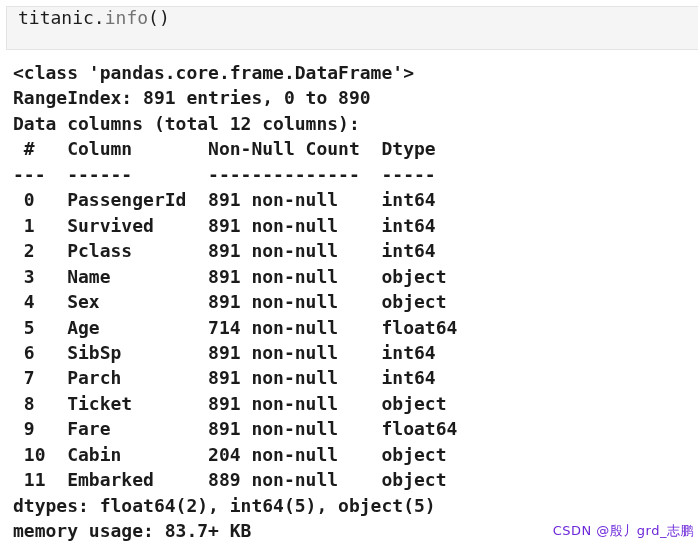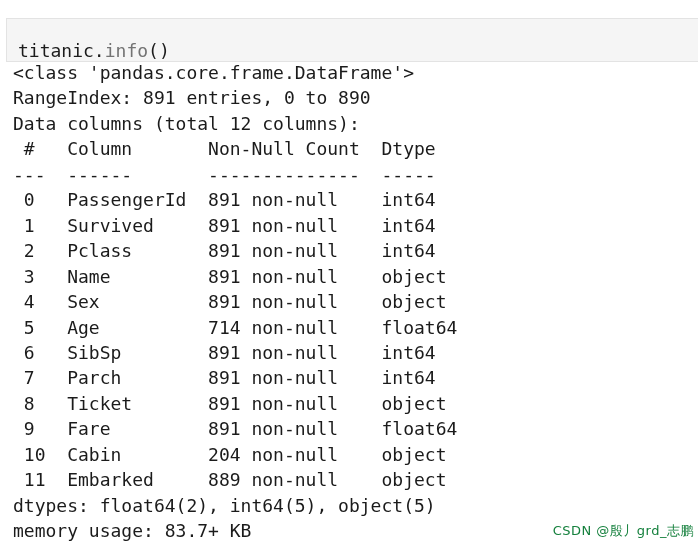"titanic." .code-cell { align-items: flex-end -> flex-start; top: 18px -> 6px }
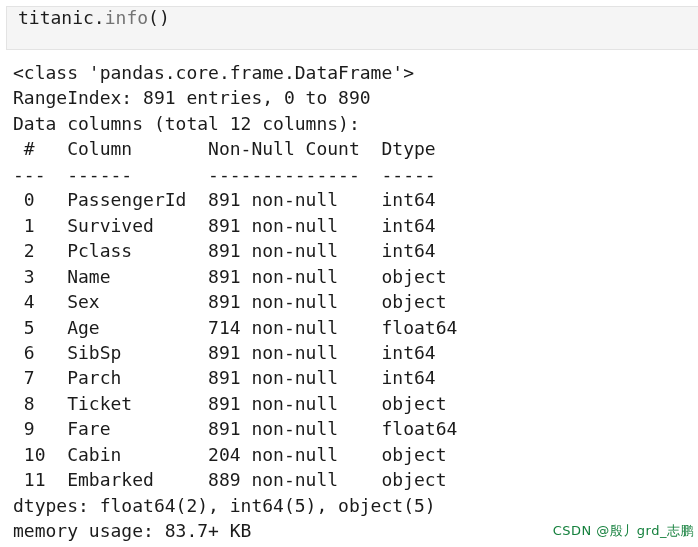"<class 'pandas.core.frame.DataFrame'>" .output { font-weight: none -> bold }
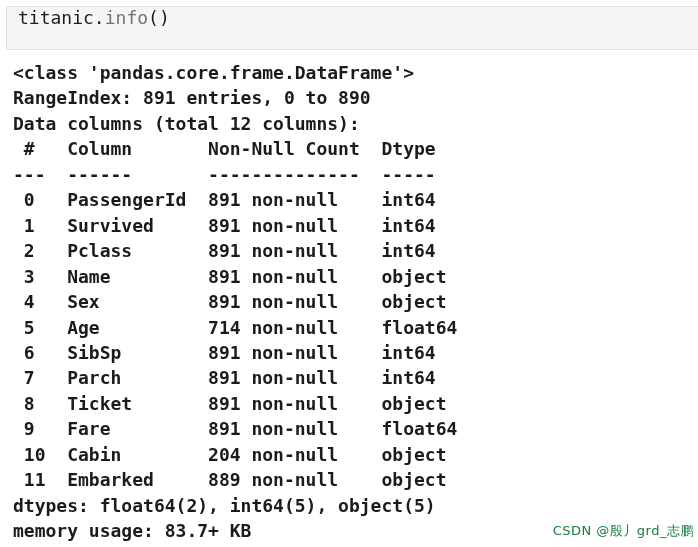"CSDN @殷丿grd_志鹏" .watermark { color: #15803d -> #6d28d9 }
